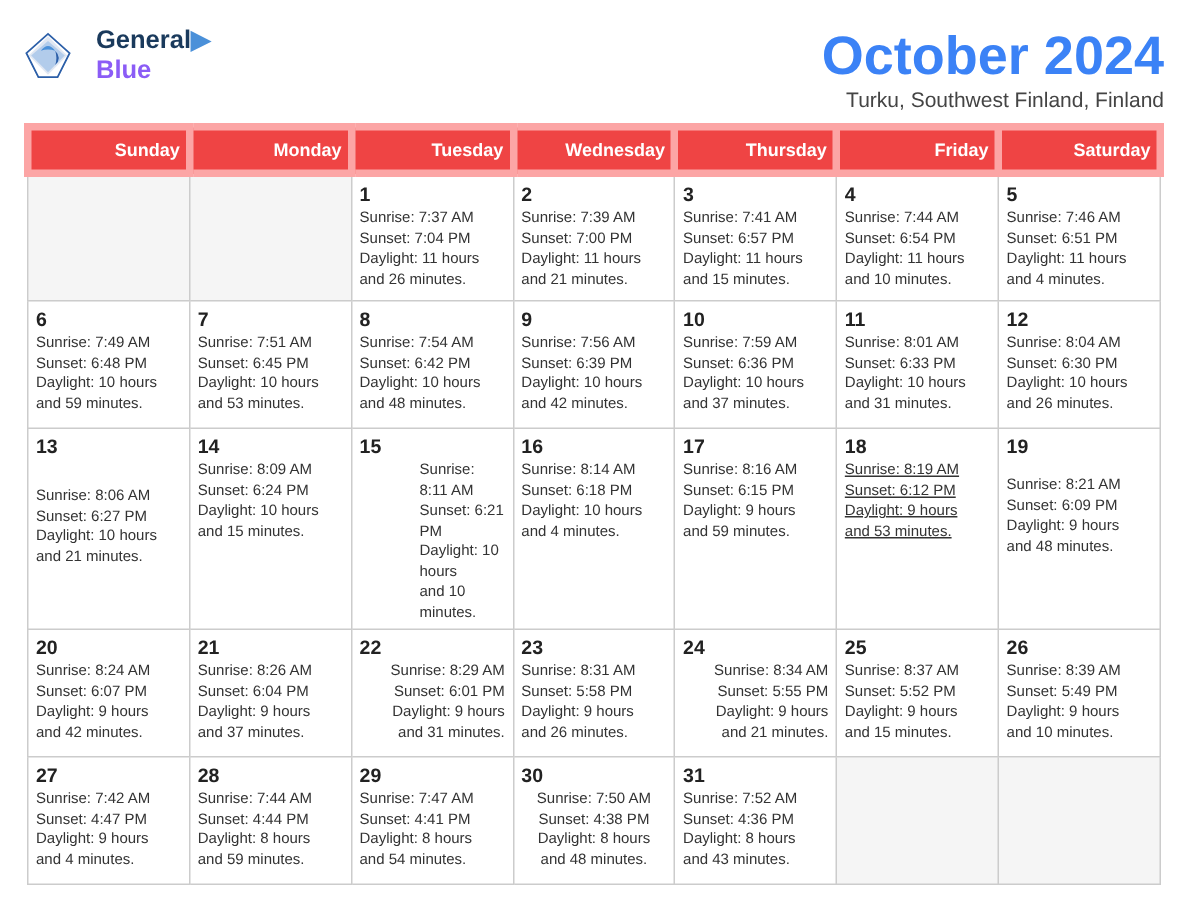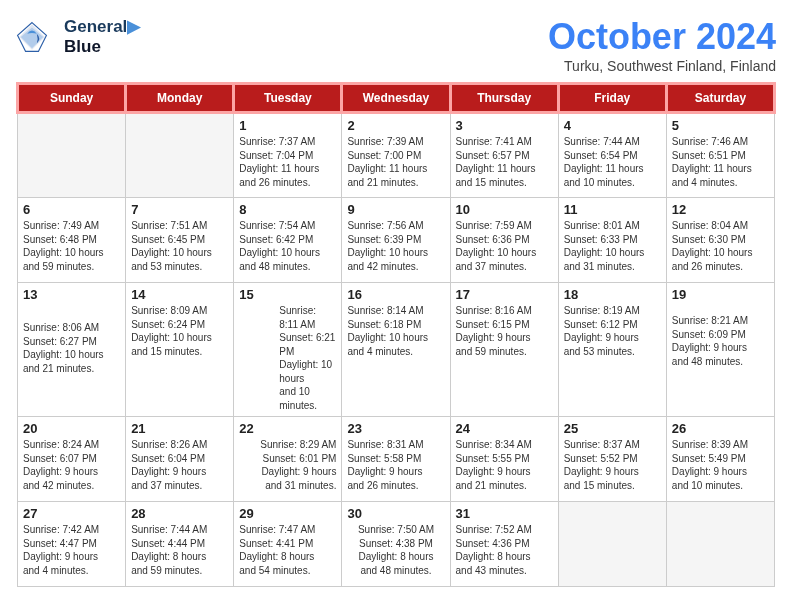"Blue" div { color: #0f172a -> #8b5cf6 }
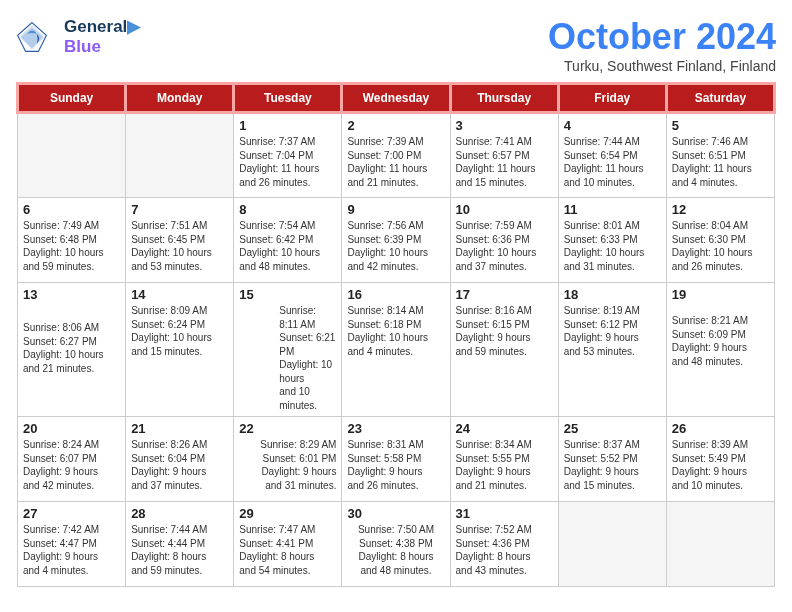"Sunday" th { background: #b91c1c -> #ef4444; border: 3px solid #fca5a5 -> 5px solid #fca5a5; text-align: center -> right }
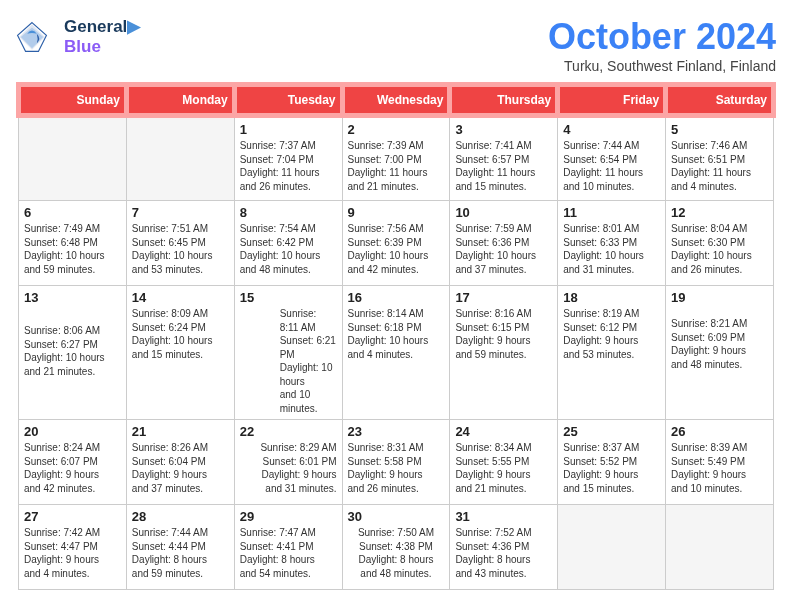"Sunrise: 8:19 AM" div.cell-text { text-decoration: none -> underline }
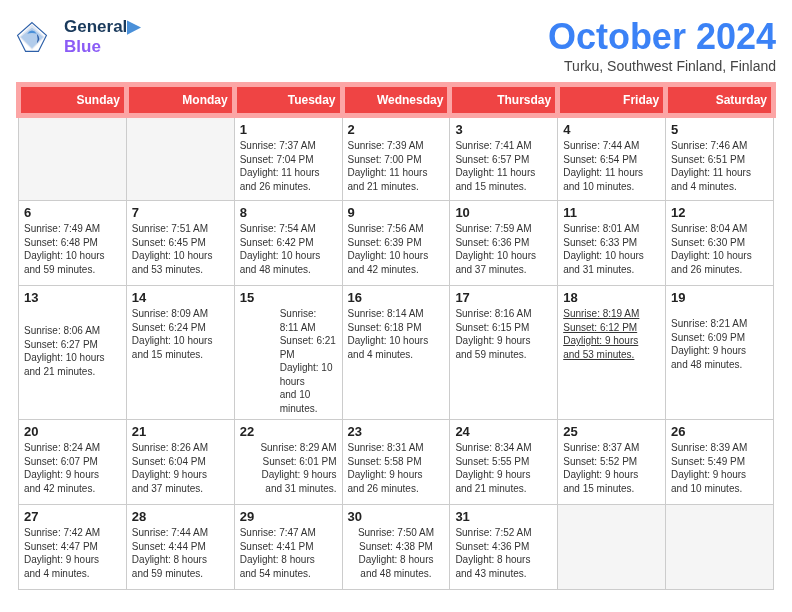"Sunrise: 8:34 AM" div.cell-text { text-align: none -> right }
